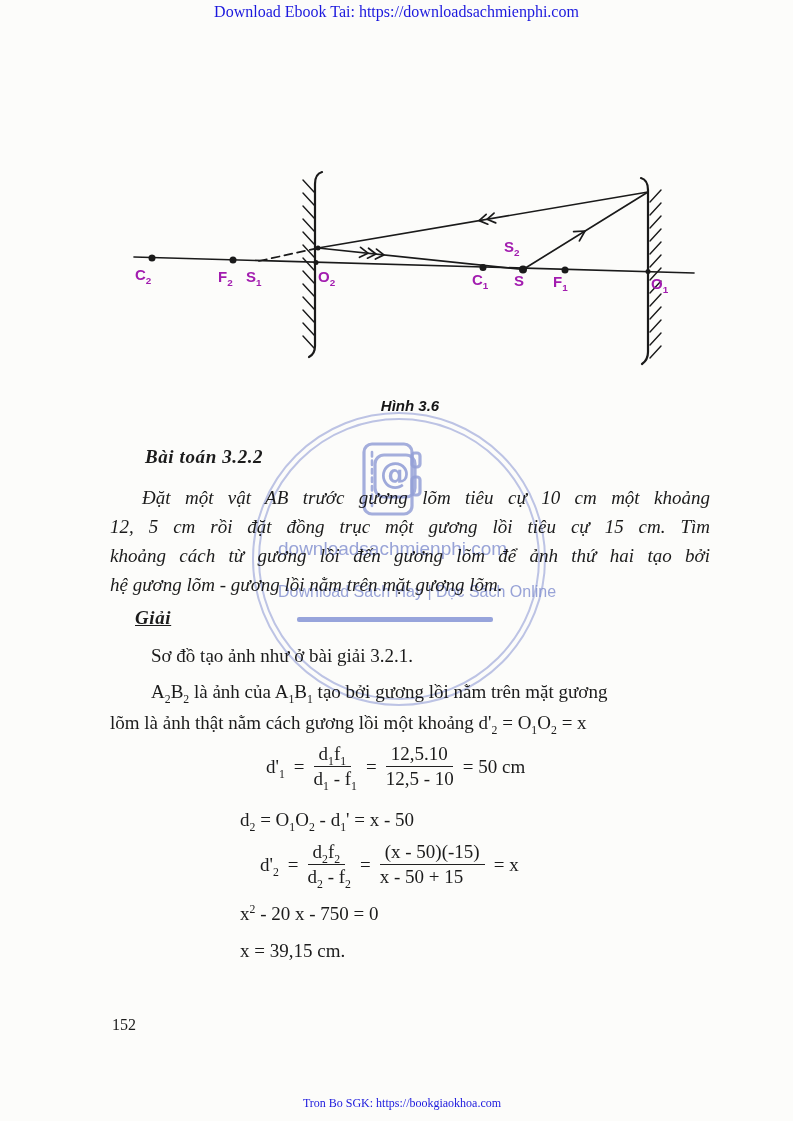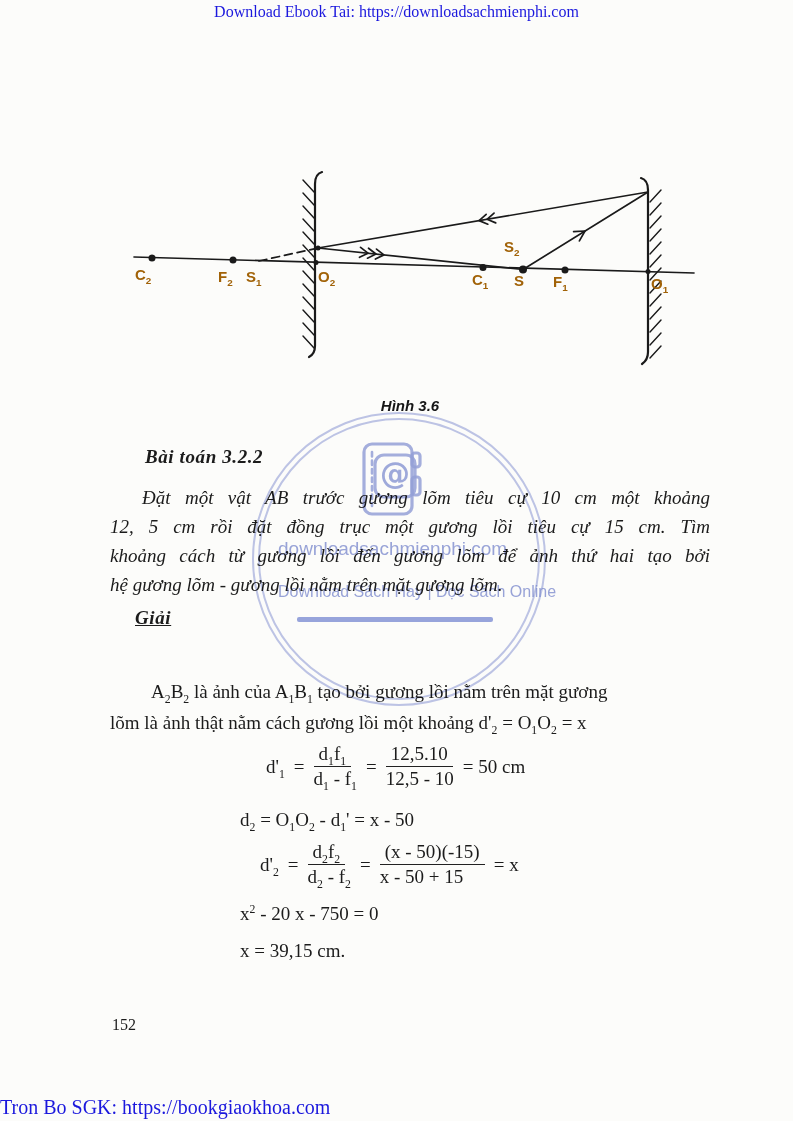"S2" .fig-label { color: #a16207 -> #a21caf }
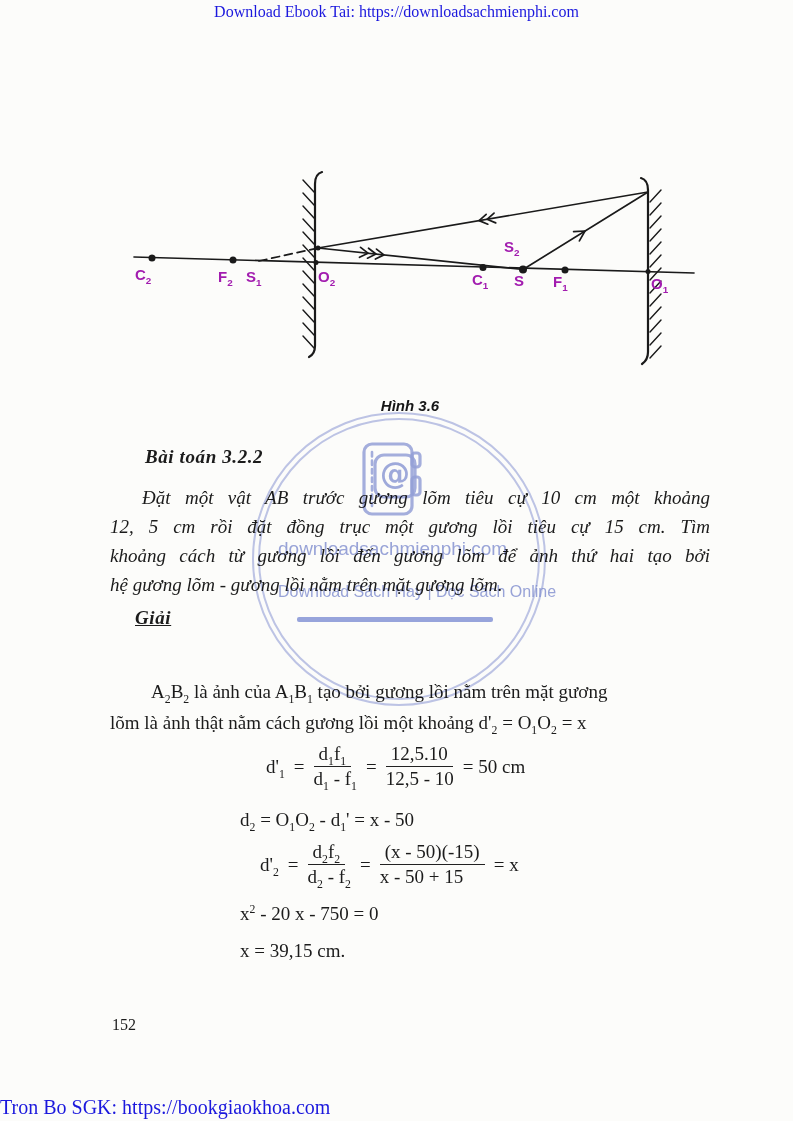"Sơ đồ tạo ảnh như" div.sol-line { html: none -> <div>Sơ đồ tạo ảnh như ở bài giải 3.2.1.</div> }
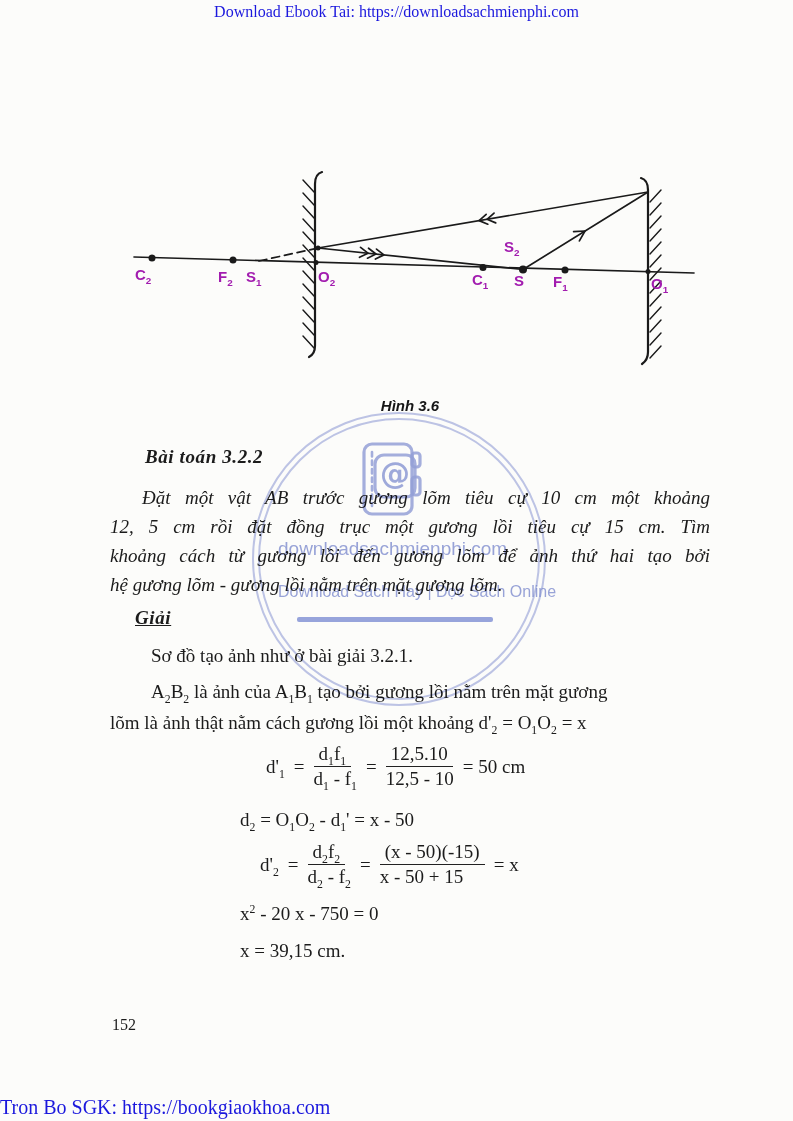"Tron Bo SGK: https://bookgiaokhoa.com" .footer-link { font-size: 20px -> 12px; left: 0 -> 11px; text-align: none -> center }
